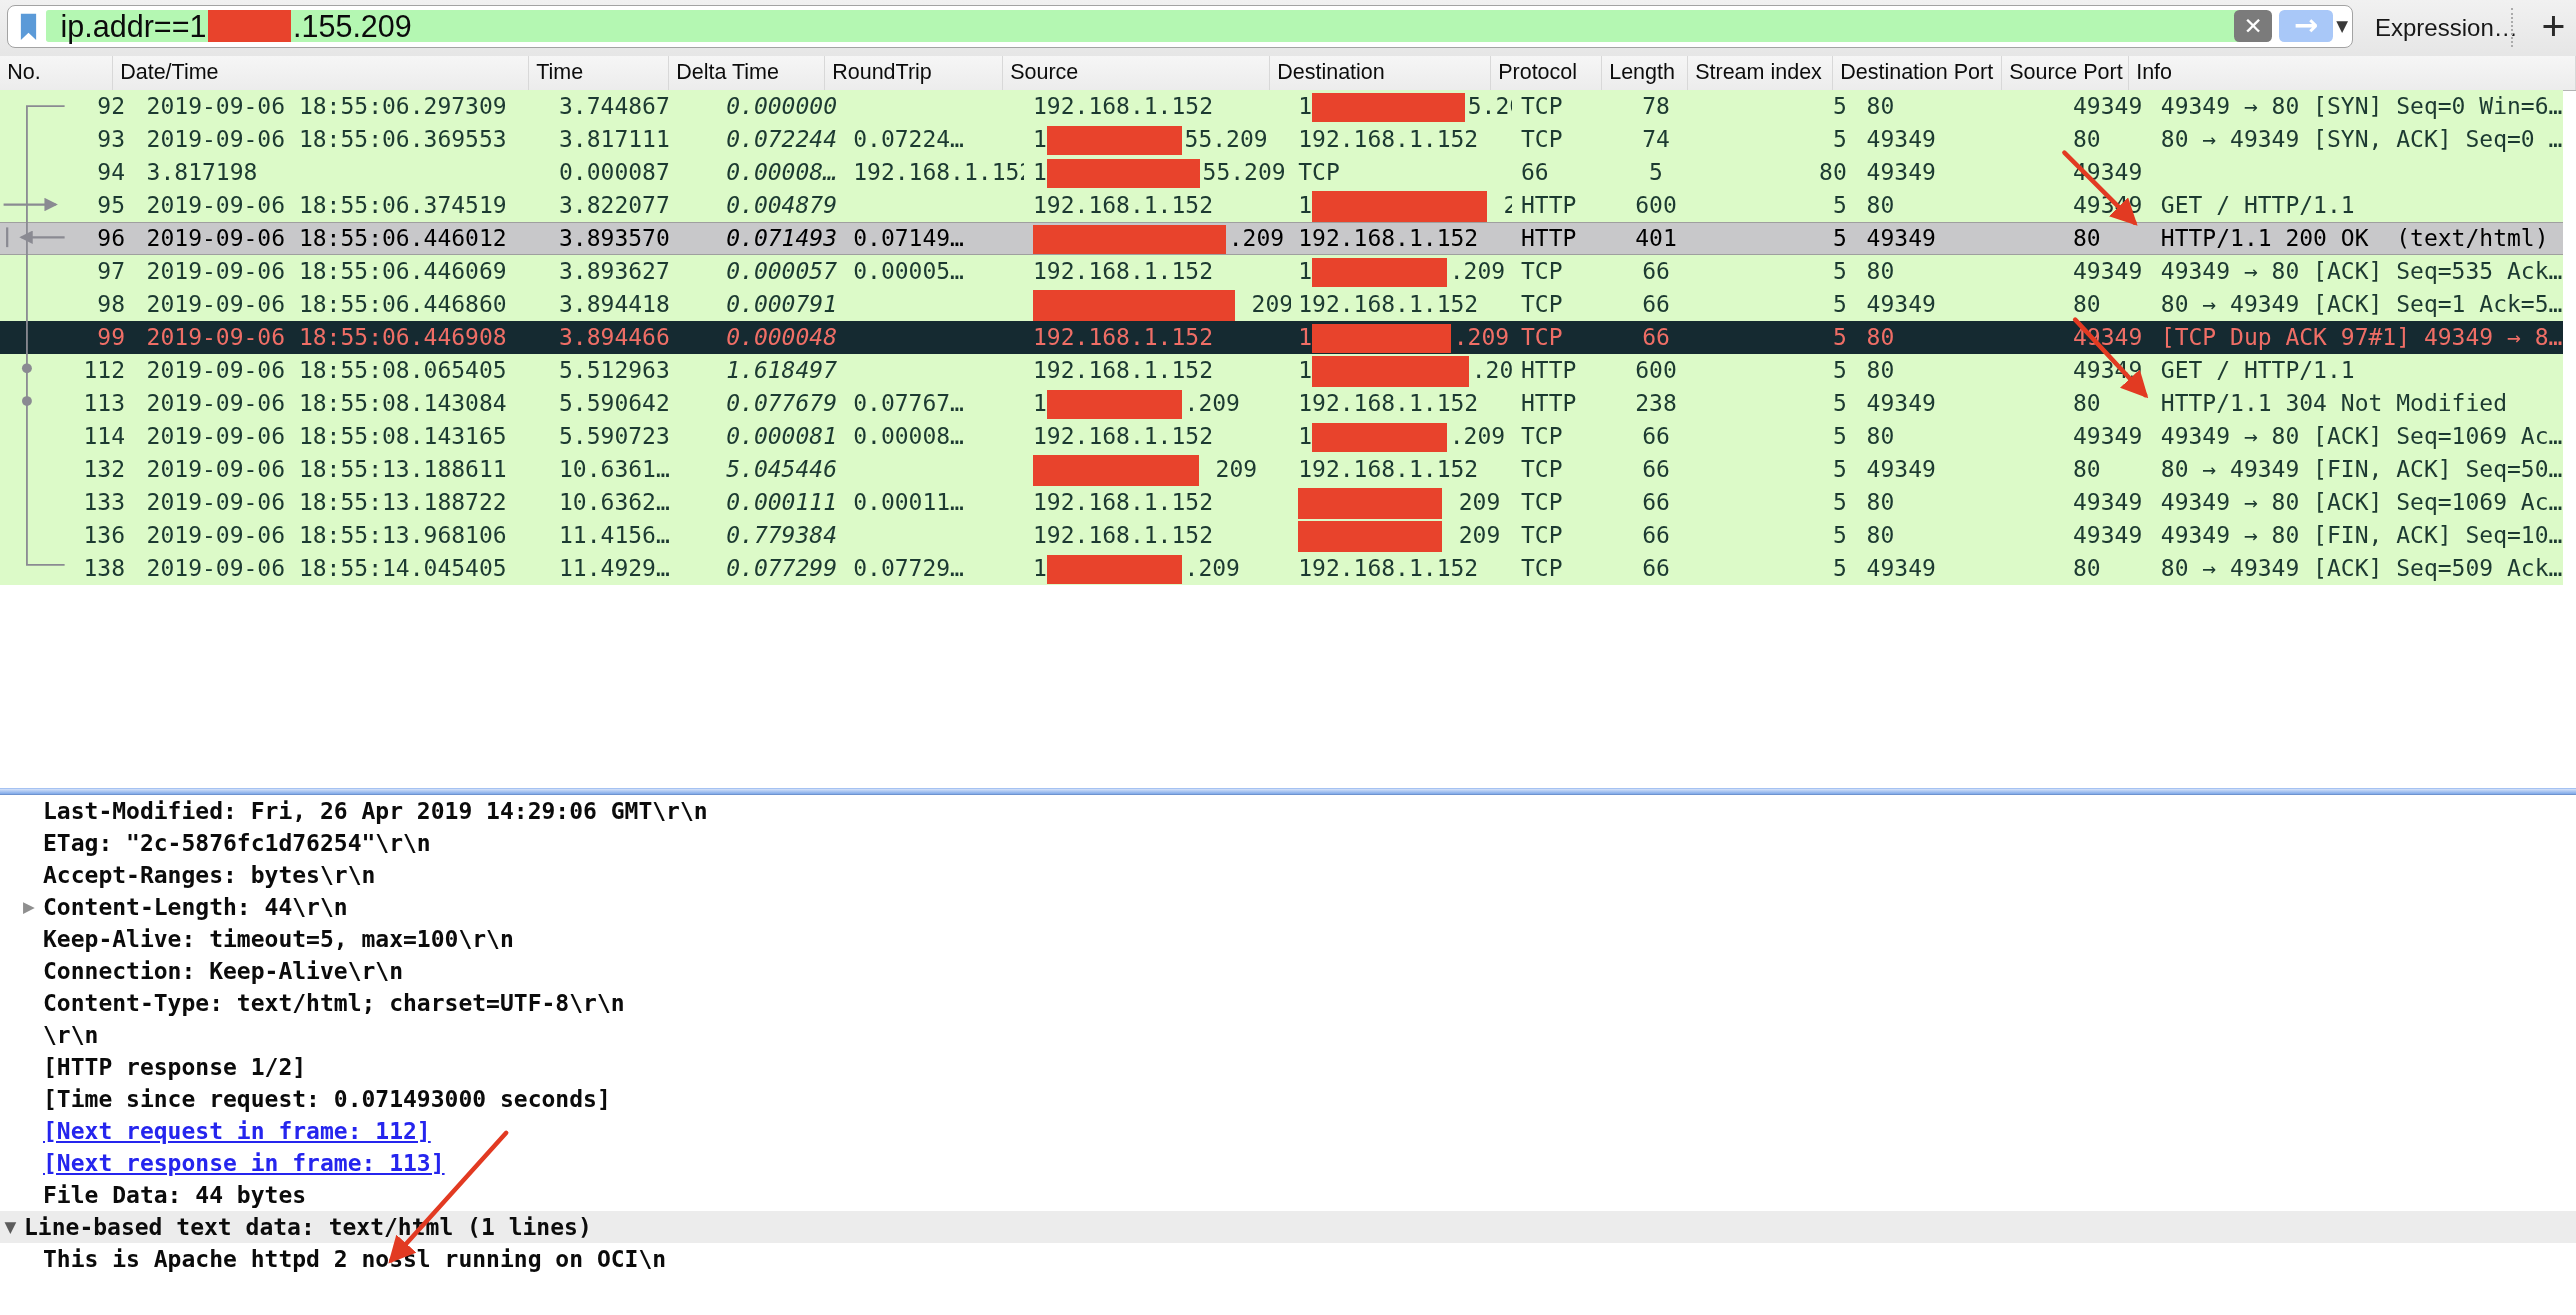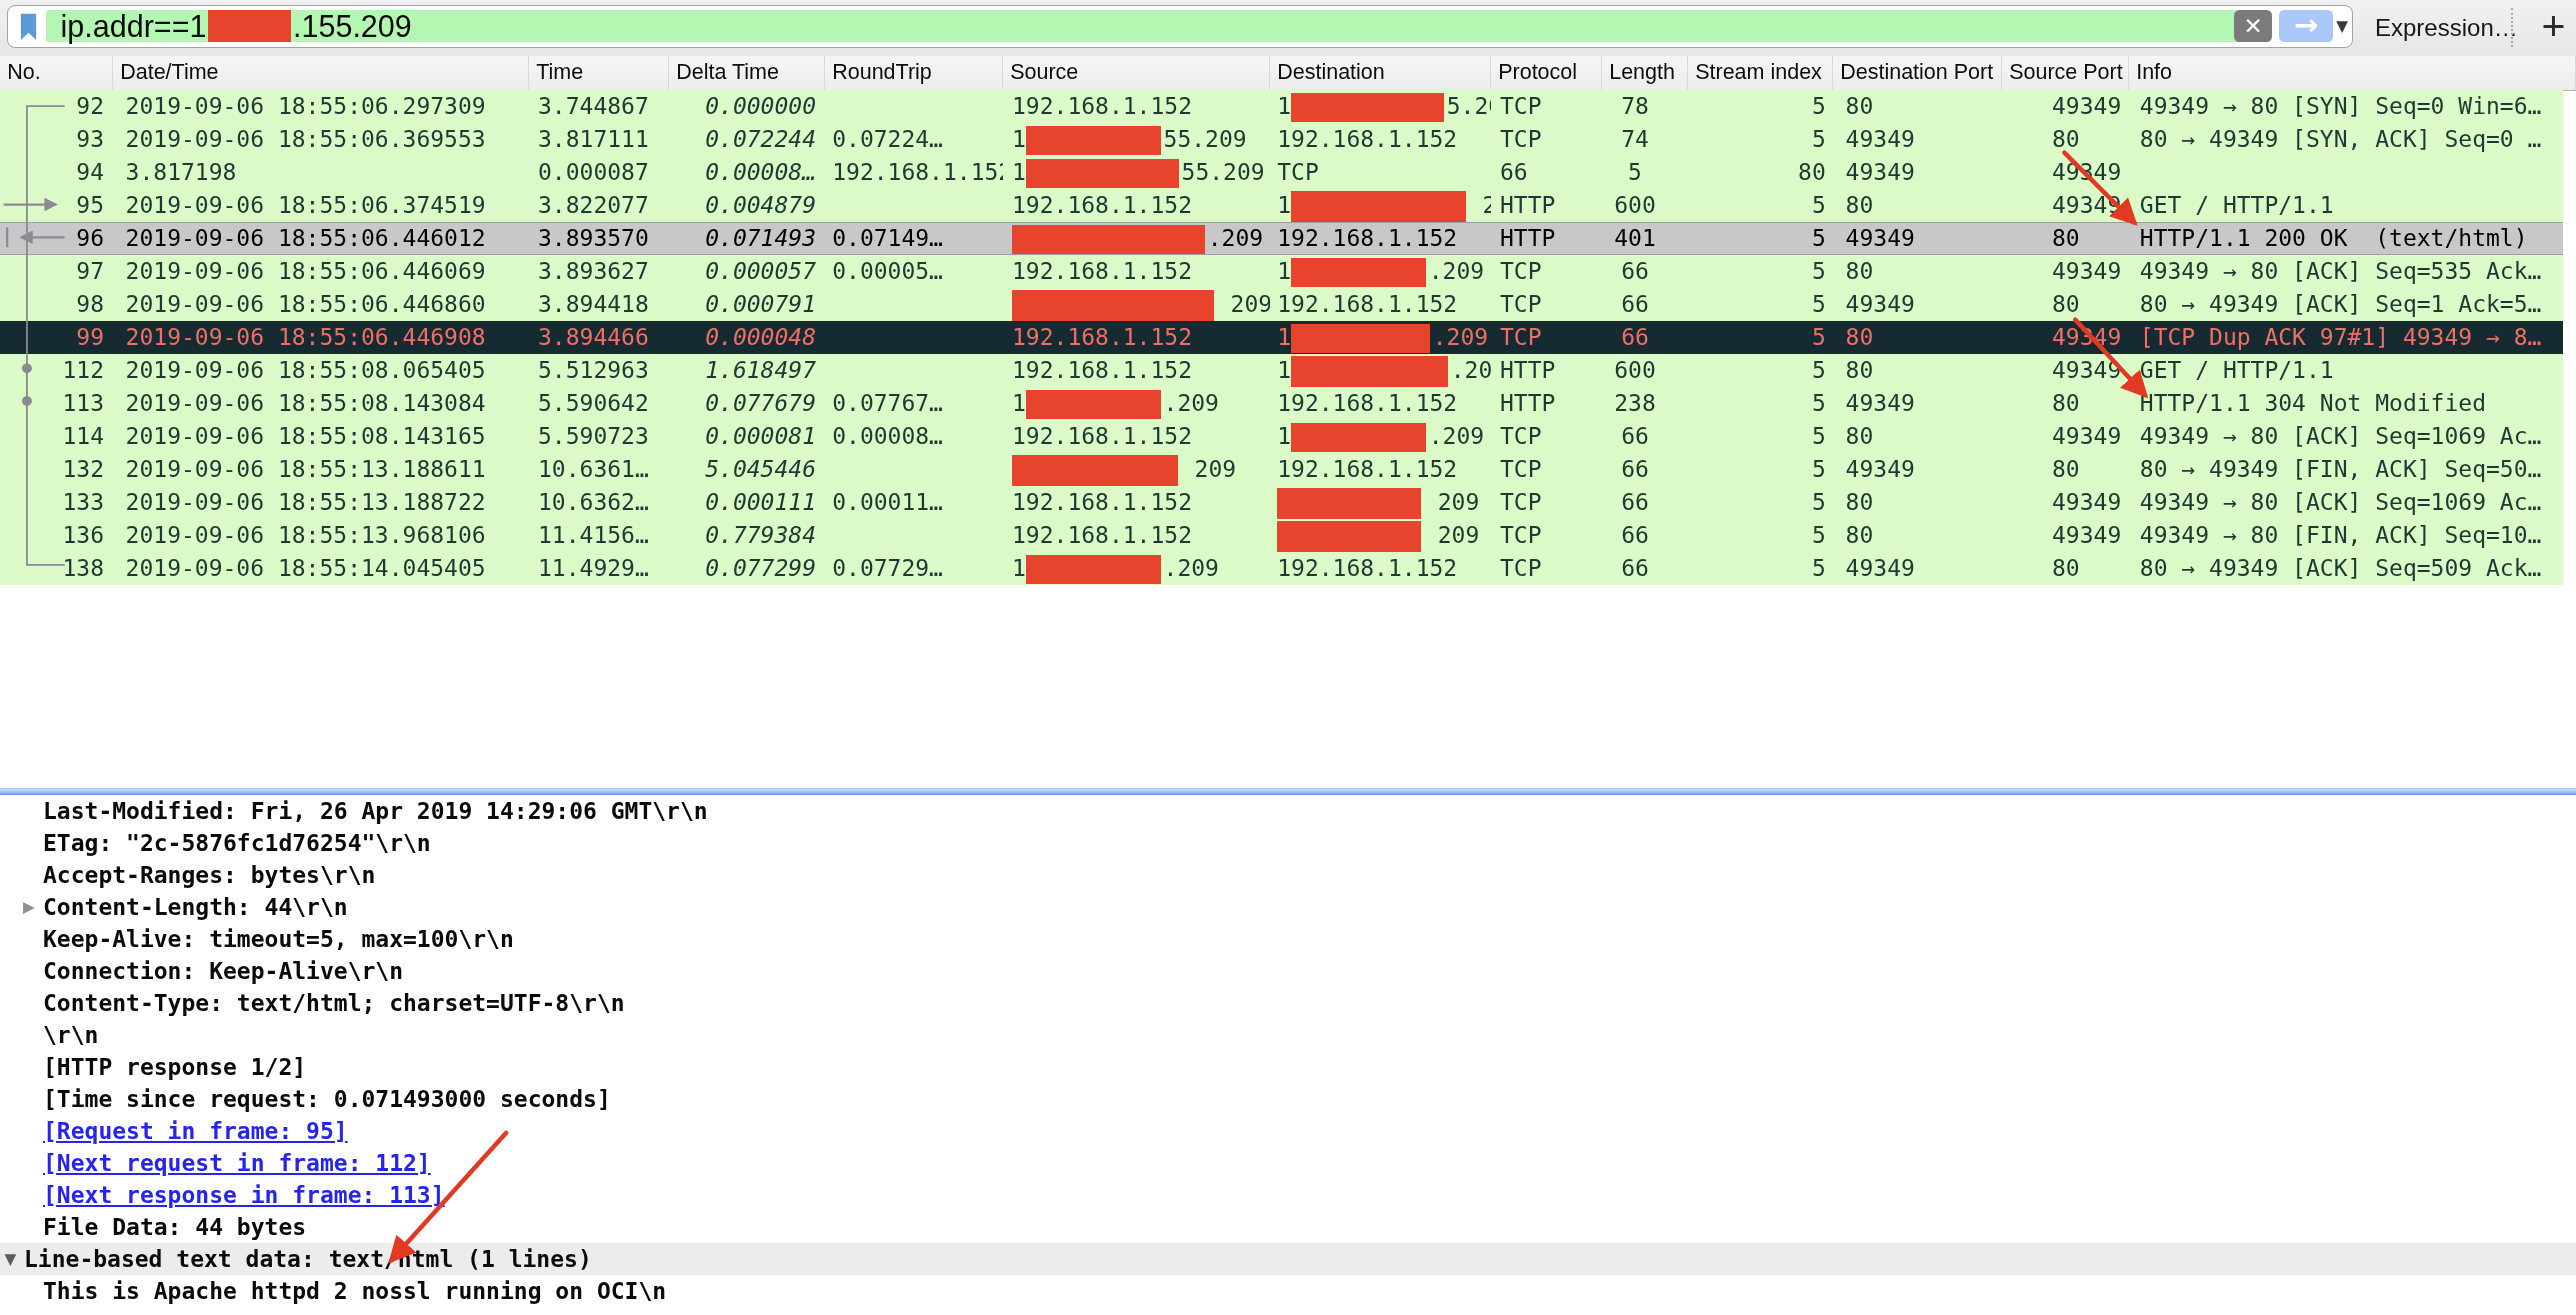"92" .prow { padding-left: none -> 21px }
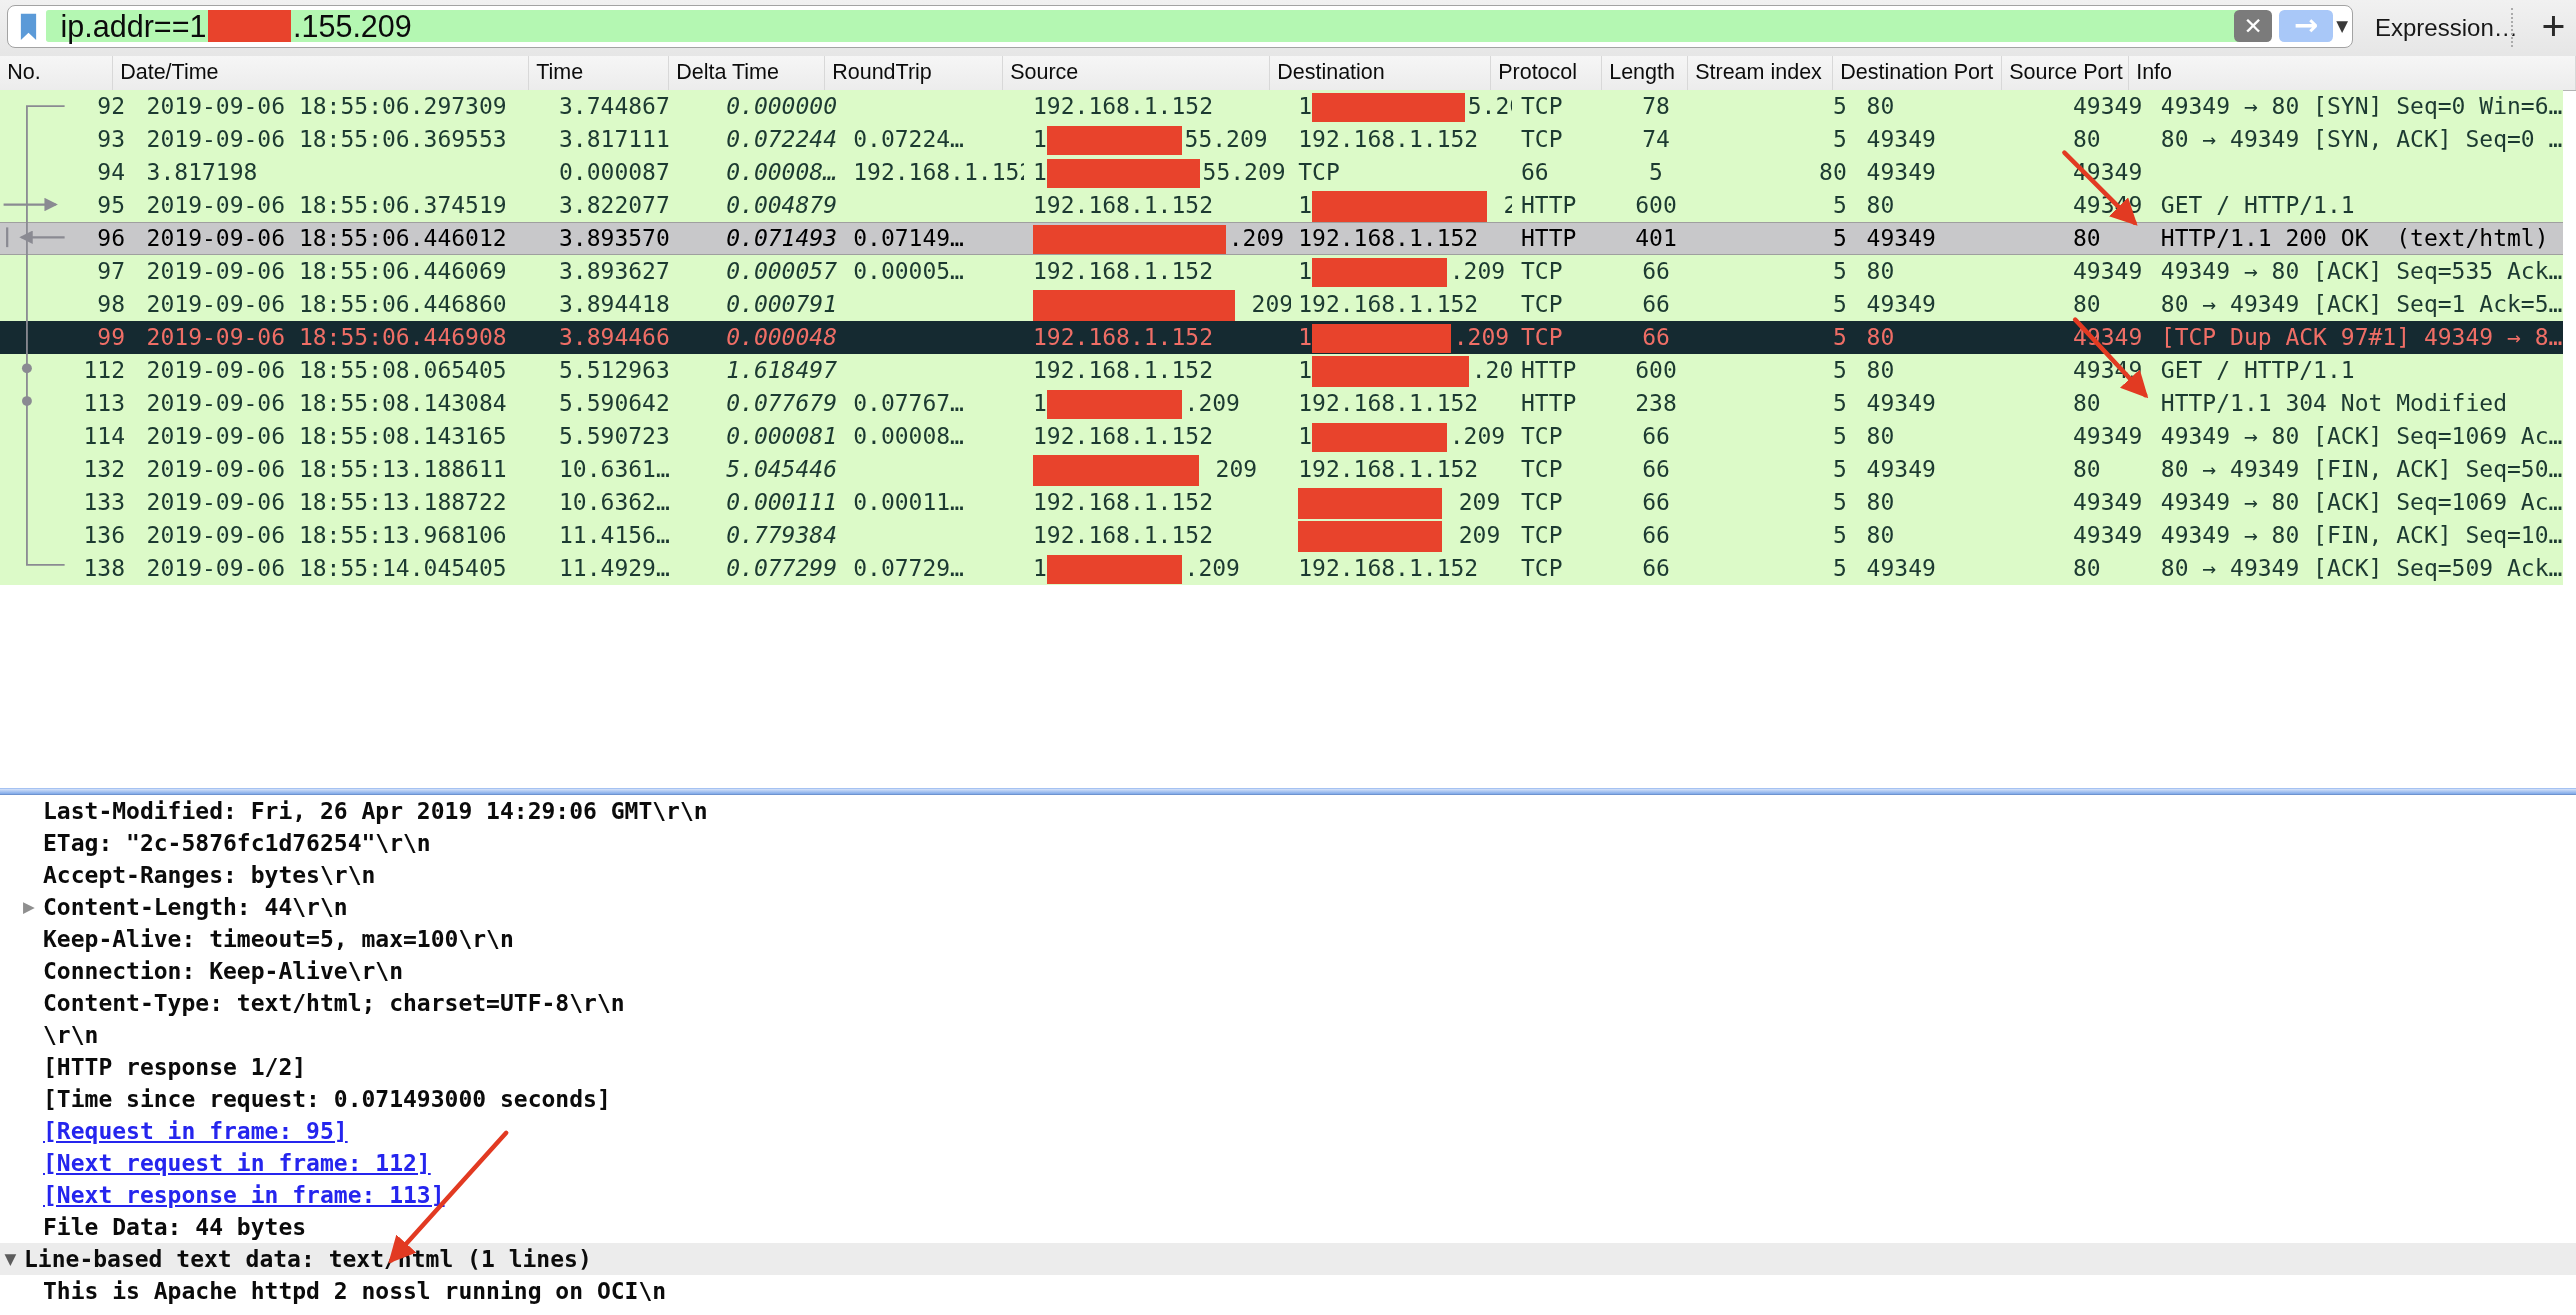"[Request in frame: 95]" div.dline { html: <div><span>[Request in frame: 95]</span></div> -> none }
